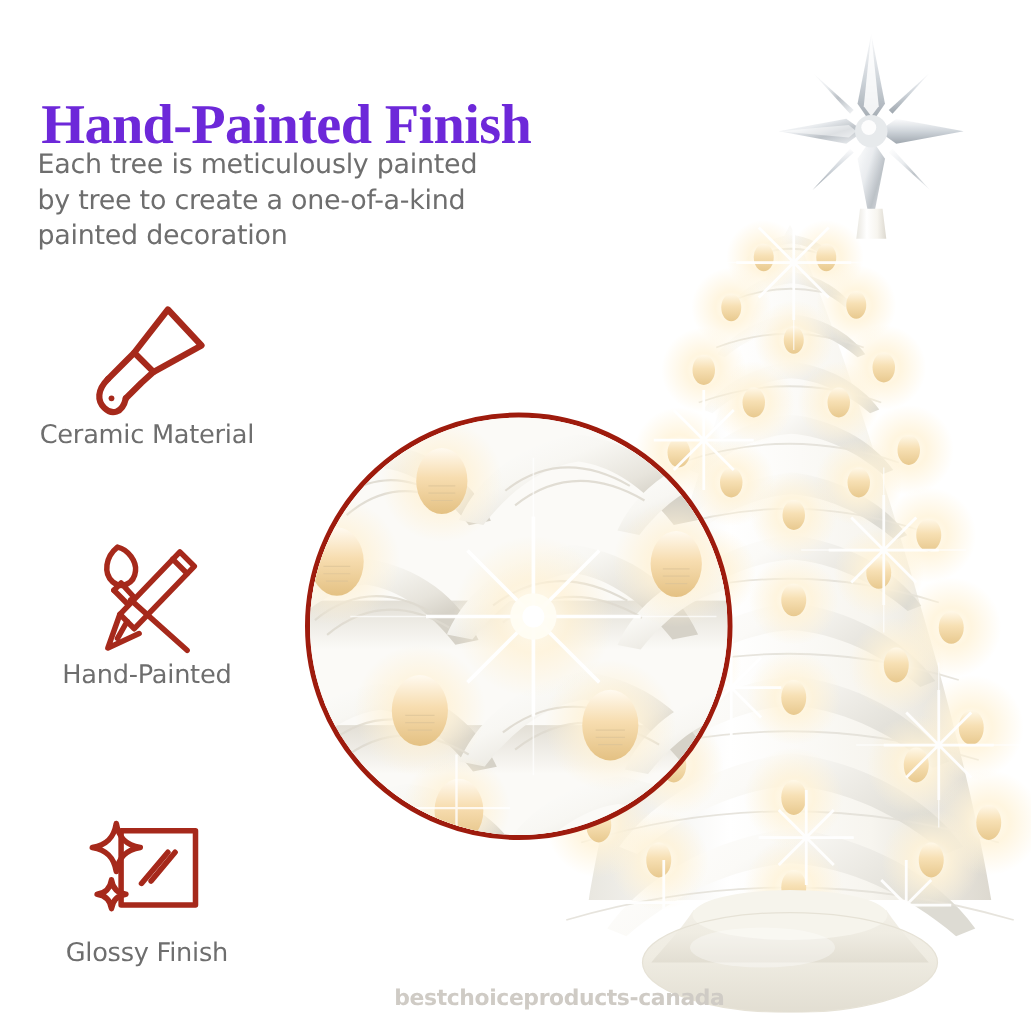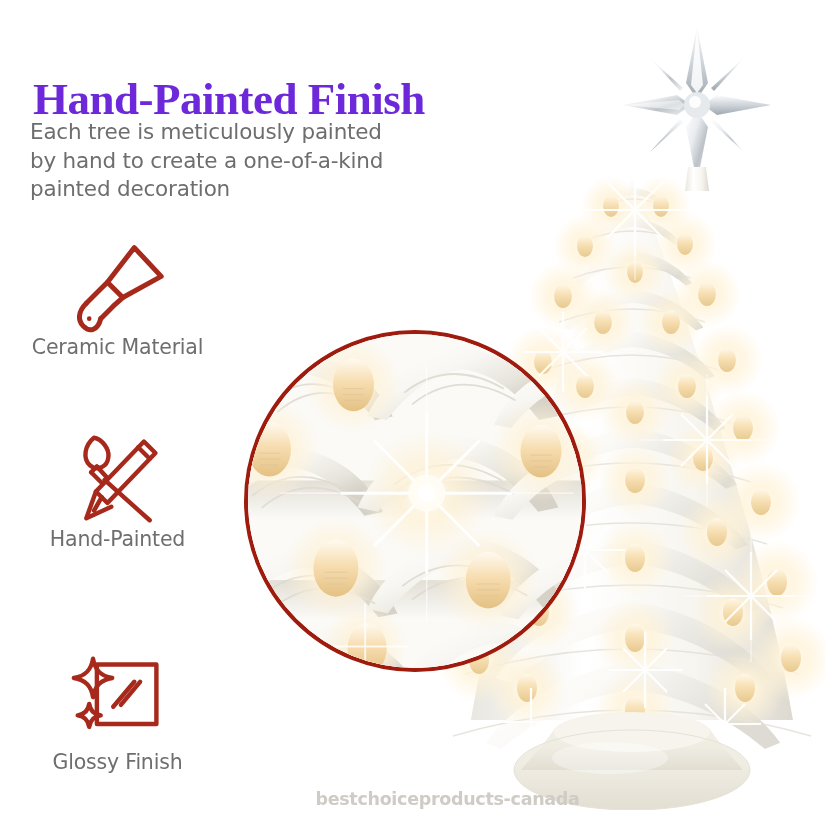"by hand to create a" span.ln { text: hand -> tree }
